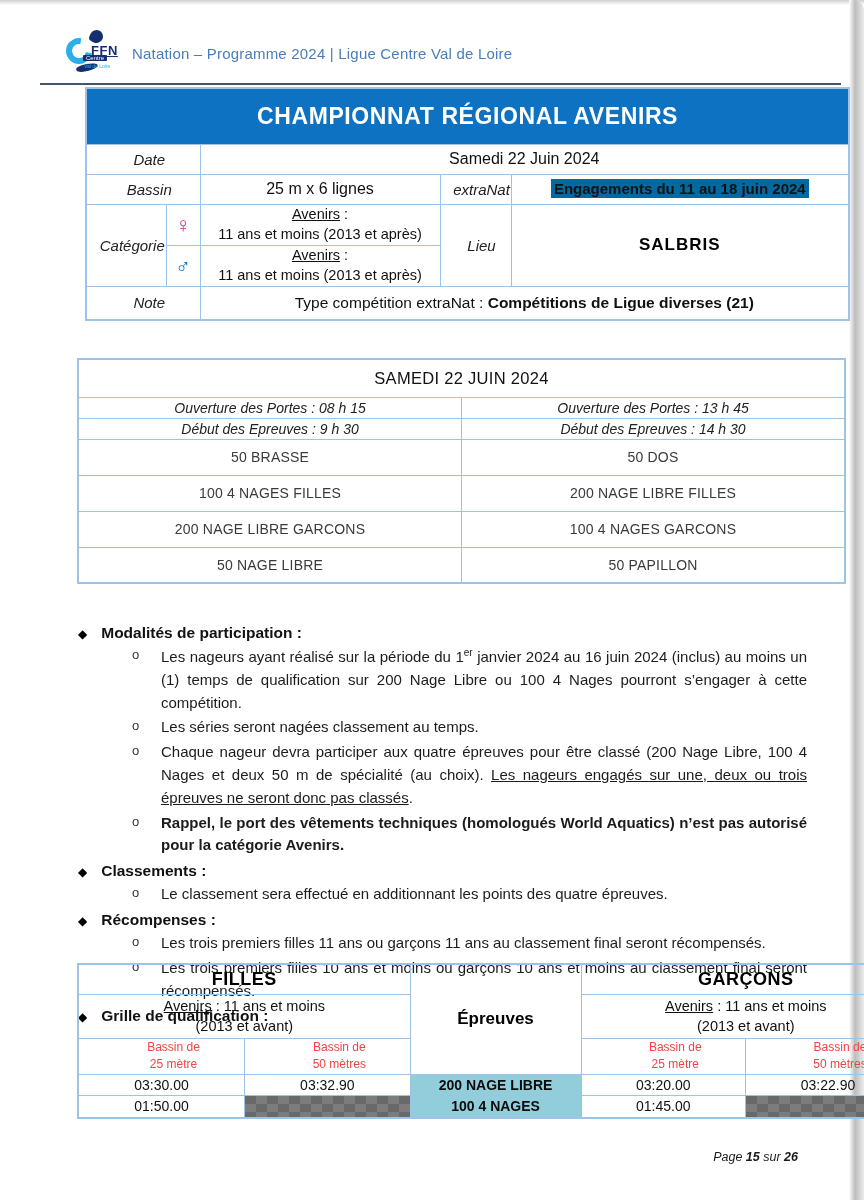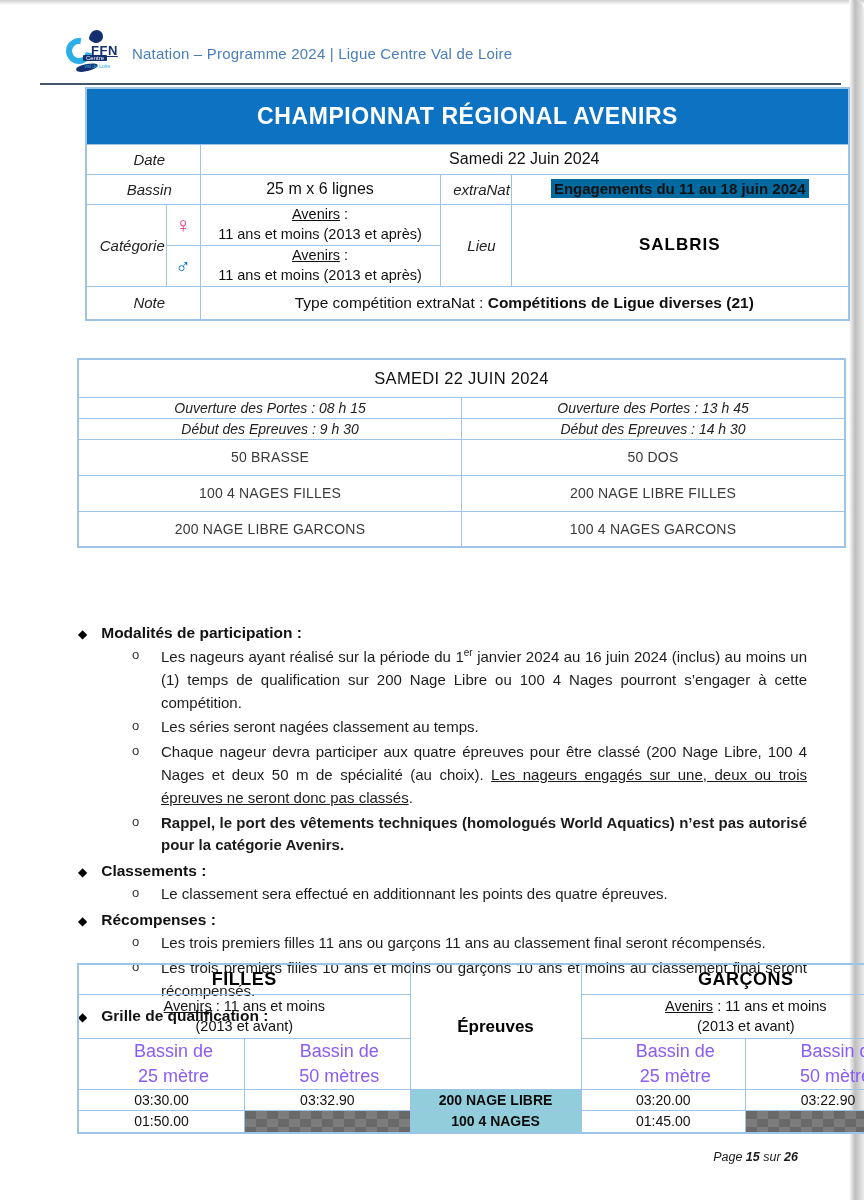"50 NAGE LIBRE" tr { html: none -> <tr> <td>50 NAGE LIBRE</td> <td>50 PAPILLON</td> </tr> }
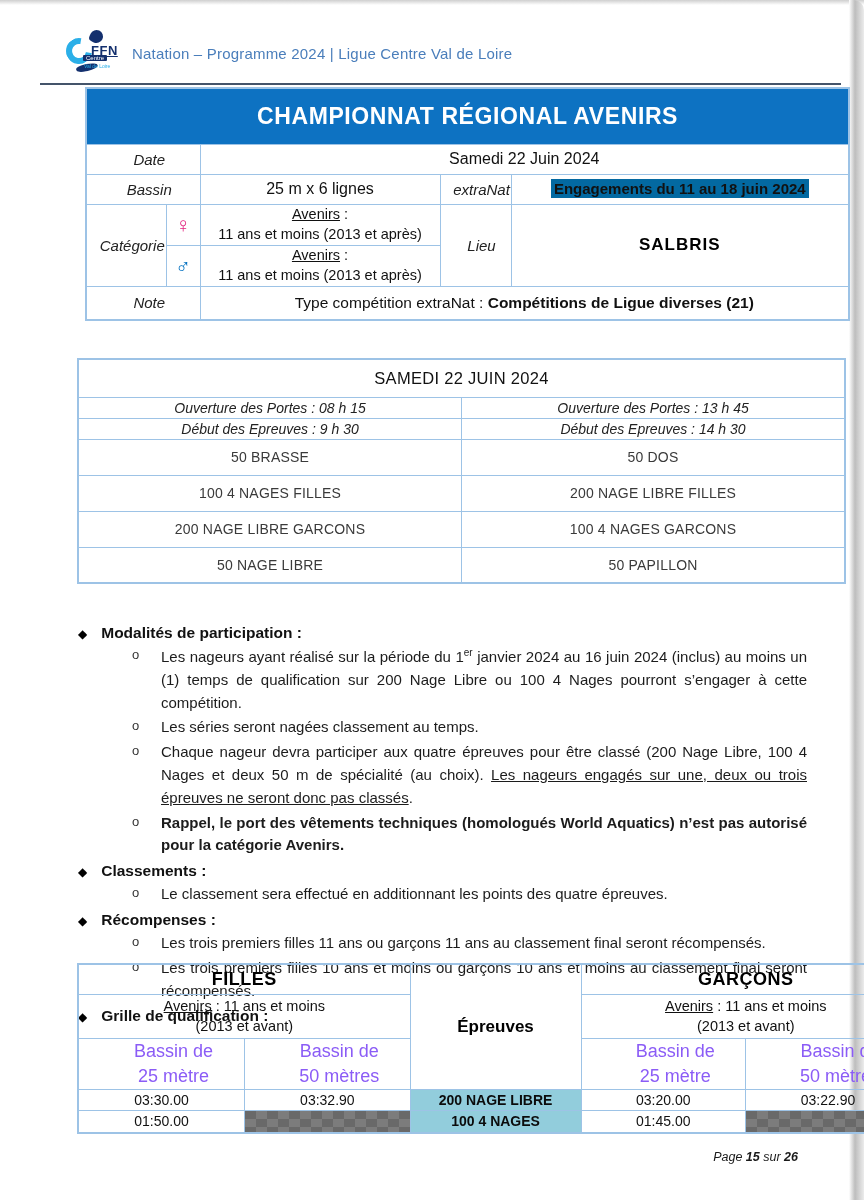"Bassin de" .q-bassin { color: #8b5cf6 -> #ef4444; font-size: 18px -> 12px }
